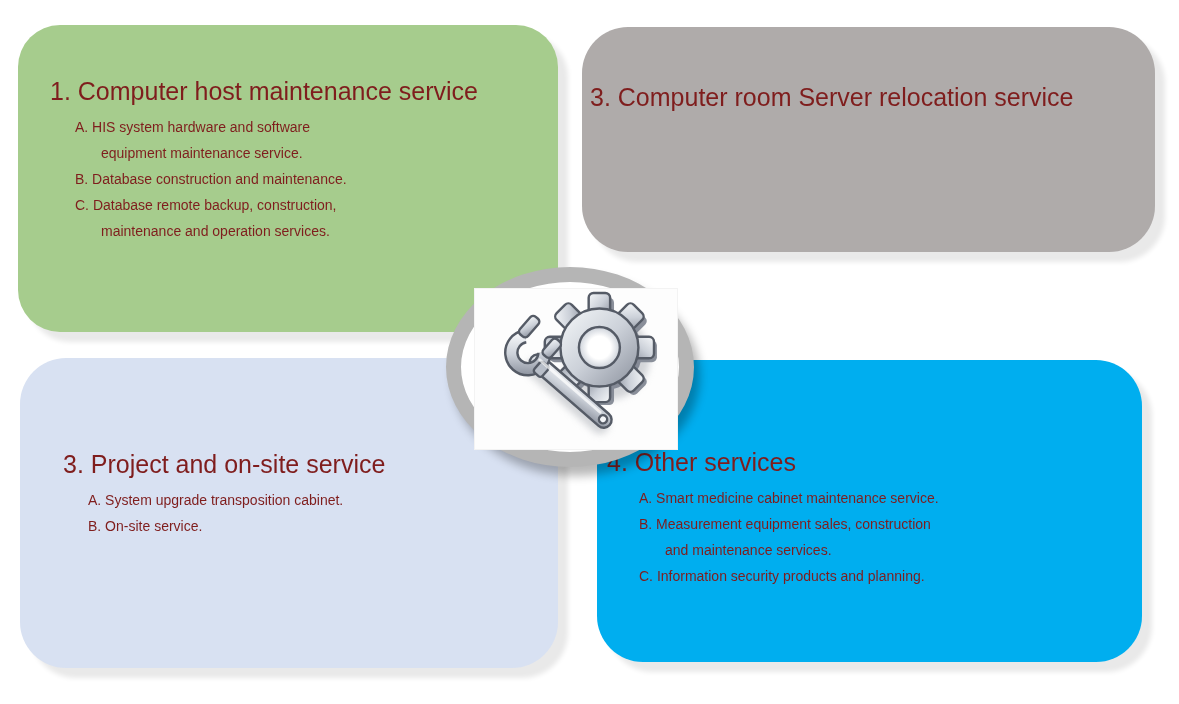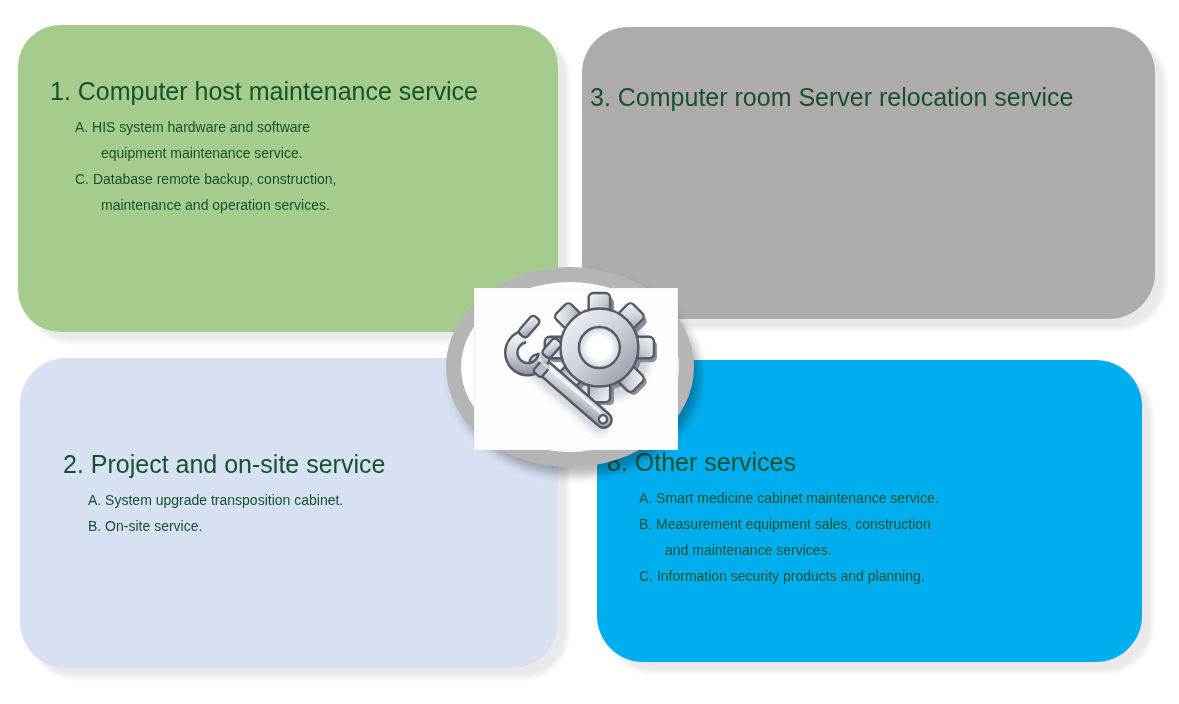"1. Computer host maintenance service" div.stage { color: #14532d -> #7f1d1d }
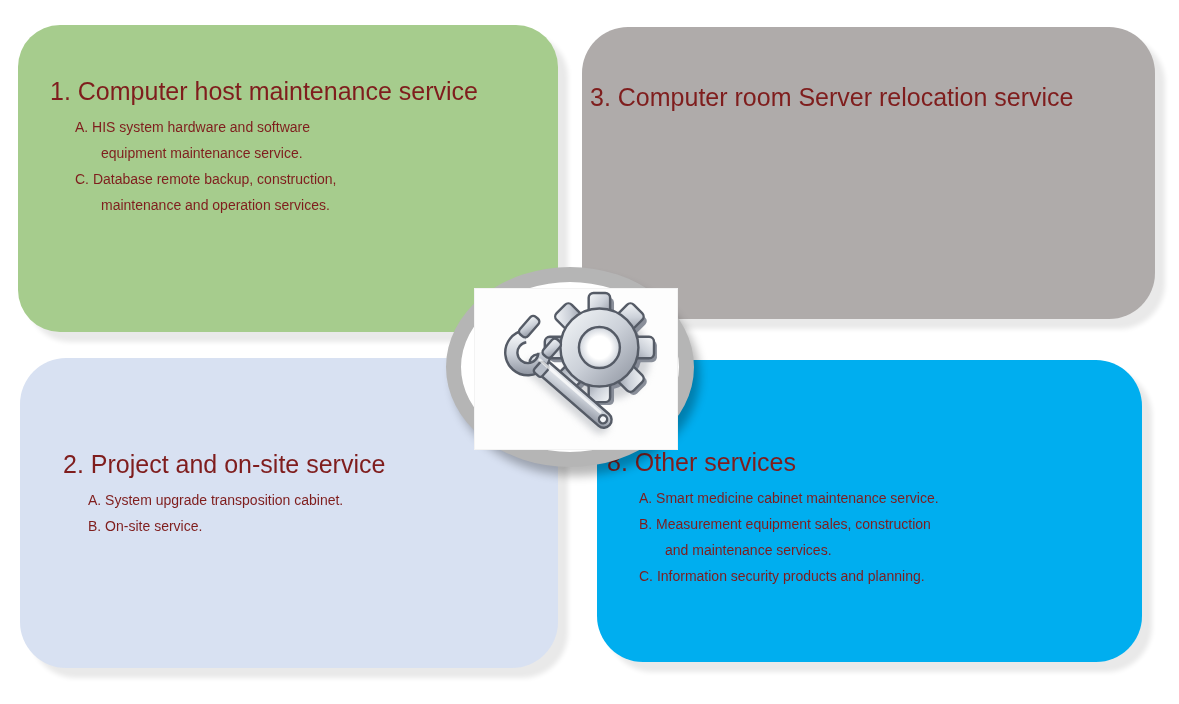"3. Computer room Server relocation" .q-tr { height: 292px -> 225px }
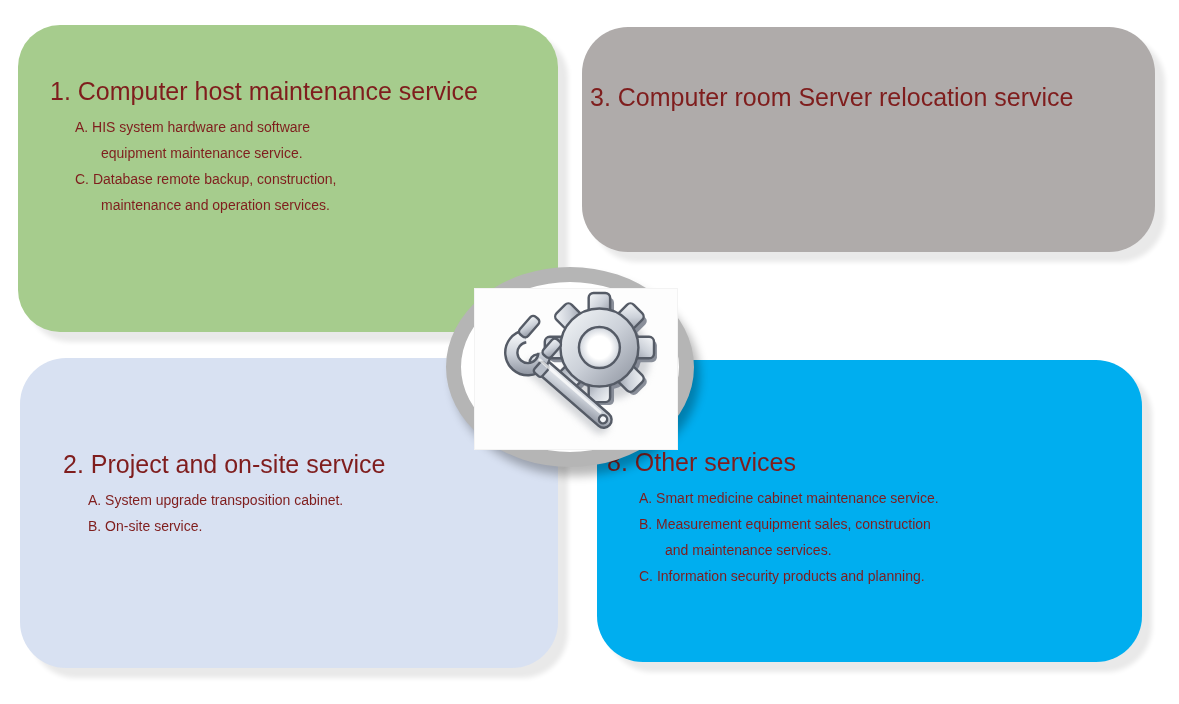"B. Database construction and" div.item { html: none -> <div>B. Database construction and maintenance.</div> }
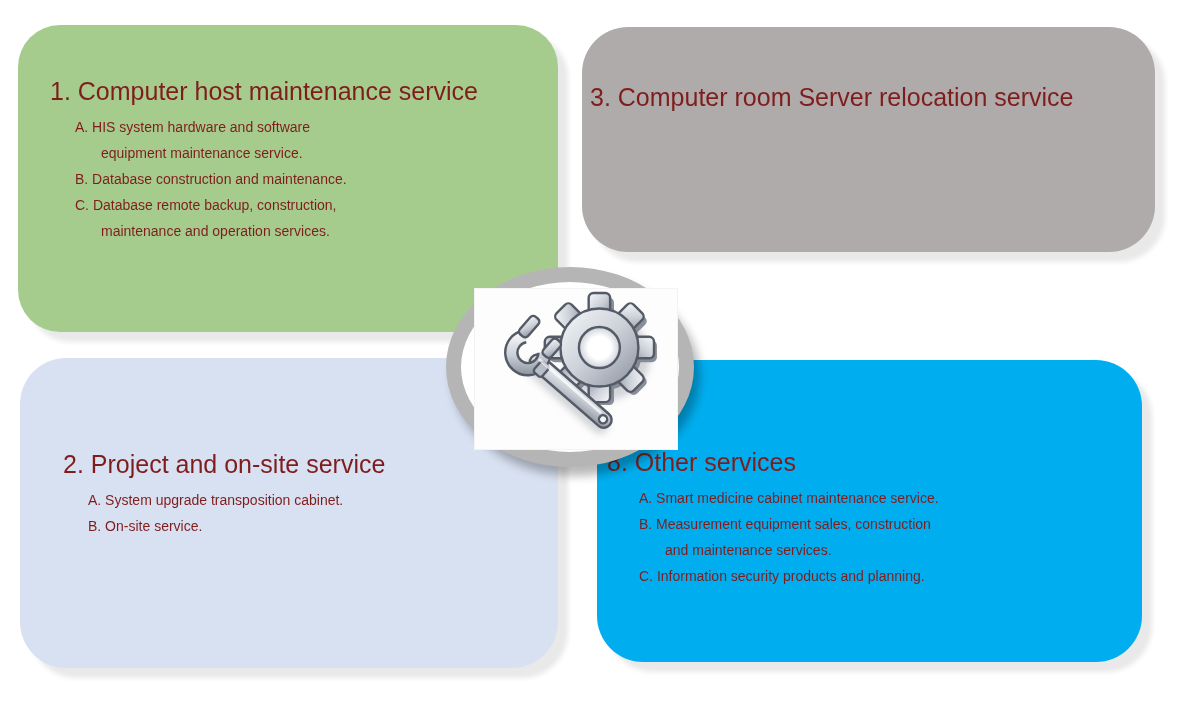"2. Project and on-site service" h2.title { text: 2 -> 3 }
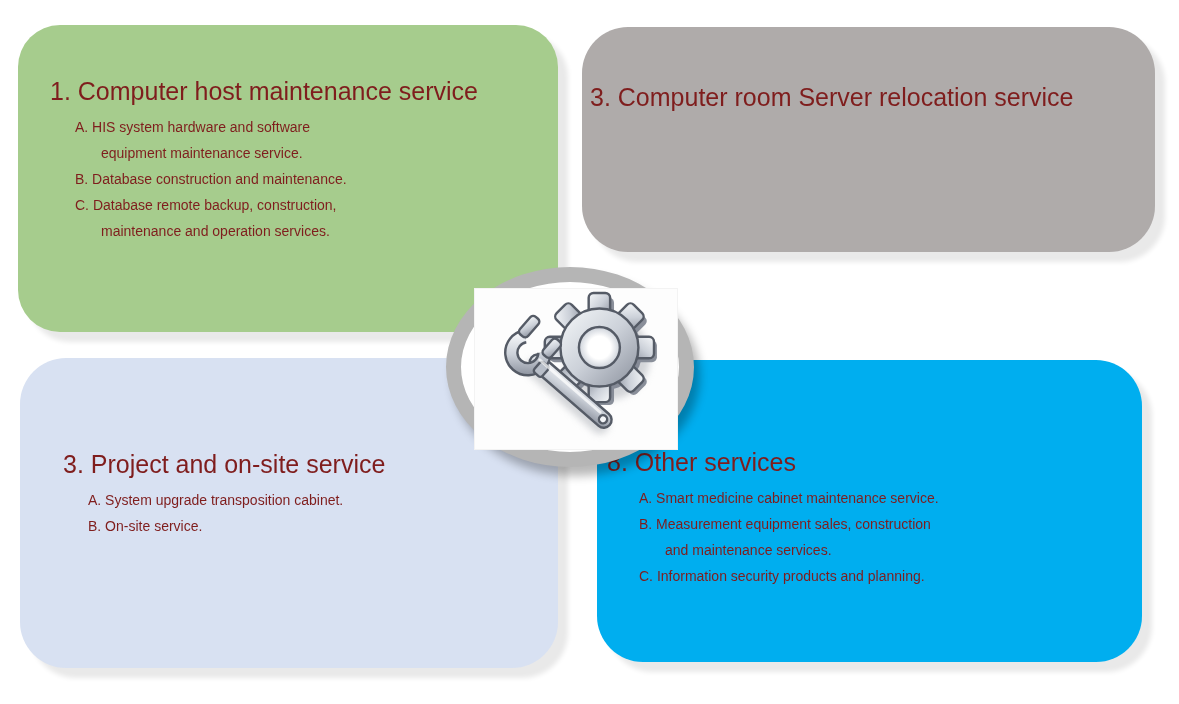"8. Other services" h2.title { text: 8 -> 4 }
